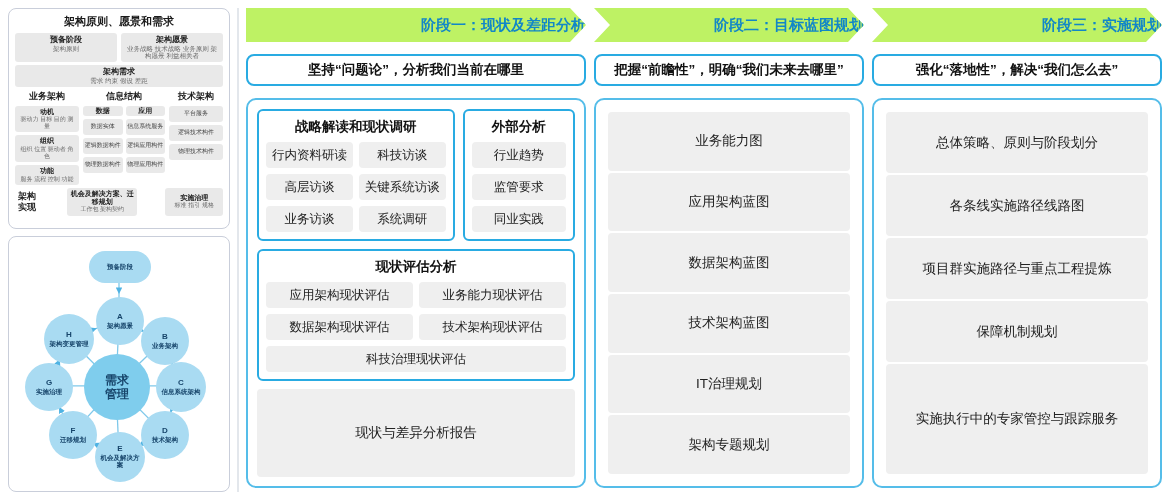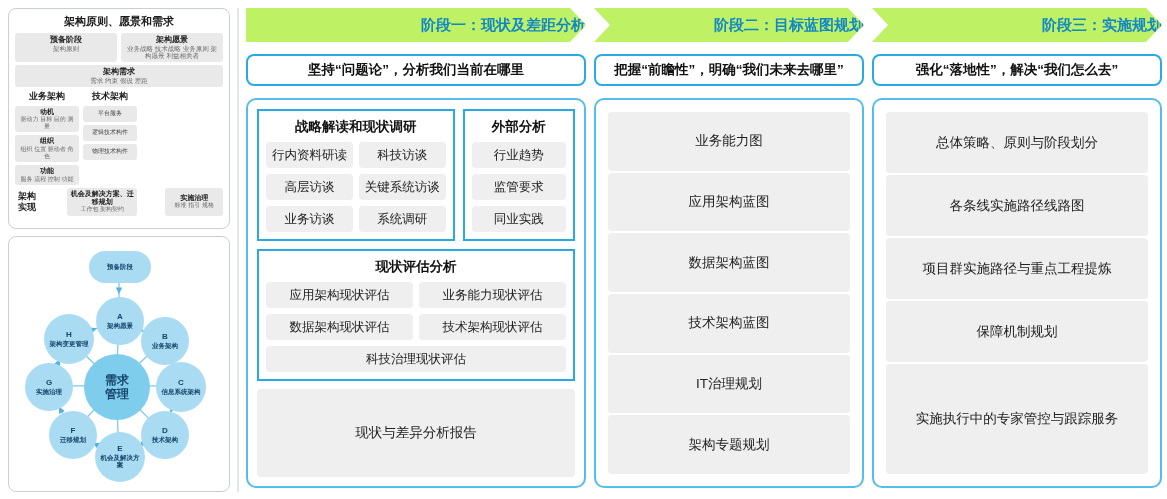"信息结构" div.fw-col { html: none -> <div> <div>信息结构</div> <div> <div> <div>数据</div> <div>数据实体</div> <div>逻辑数据构件</div> <div>物理数据构件</div> </div> <div> <div>应用</div> <div>信息系统服务</div> <div>逻辑应用构件</div> <div>物理应用构件</div> </div> </div> </div> }
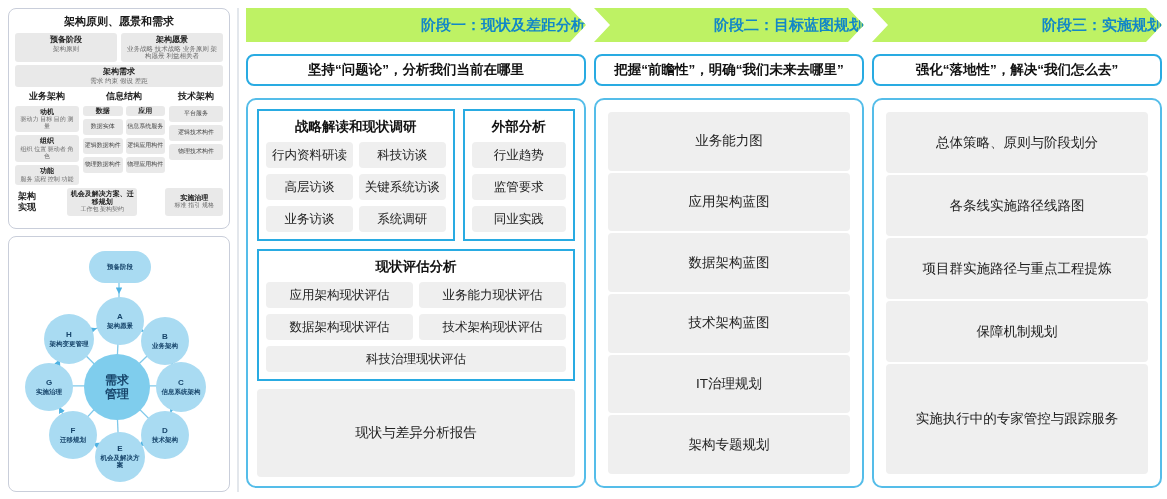"战略解读和现状调研" .blue-box { border-radius: 0 -> 6px }
